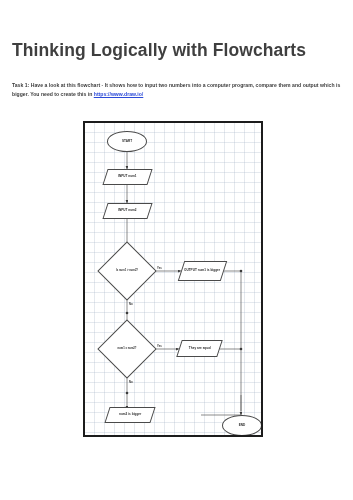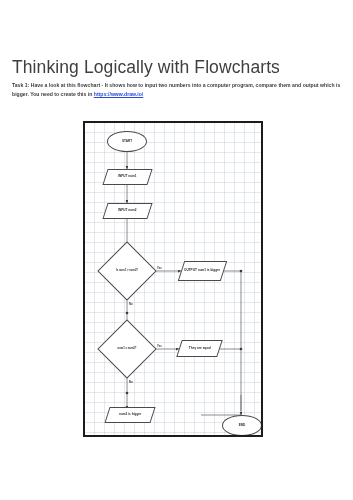"Thinking Logically with Flowcharts" .doc-title { font-weight: 400 -> 700; top: 57px -> 40px }
